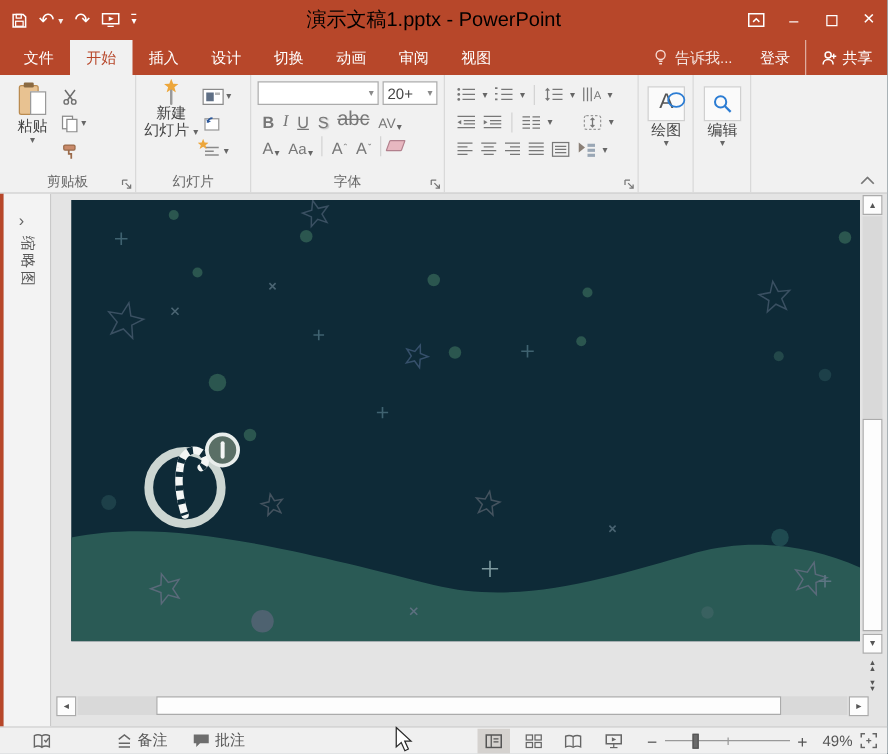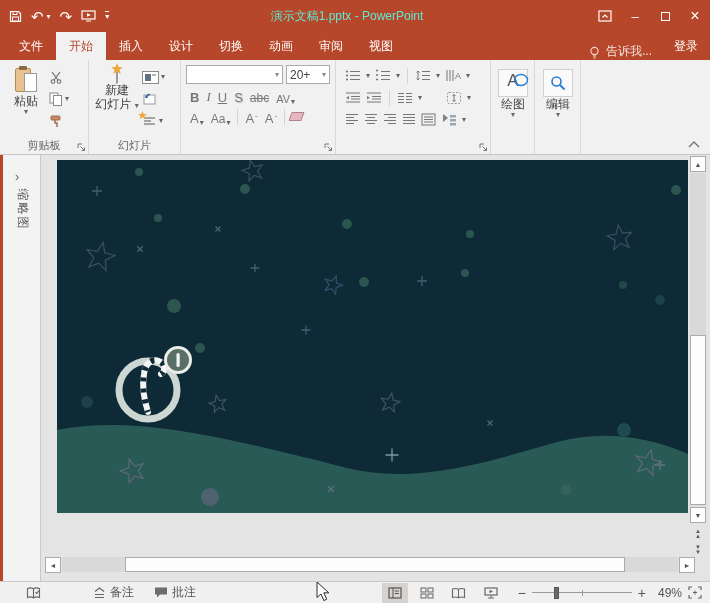"演示文稿1.pptx - PowerPoint" .app-title { color: #5eead4 -> #000000; font-size: 12px -> 16px }
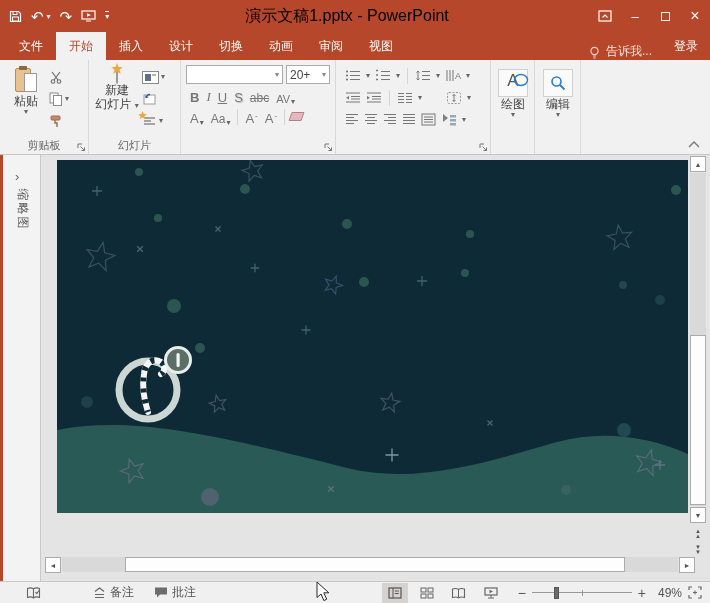"告诉我..." .tellme { align-items: flex-end -> center }
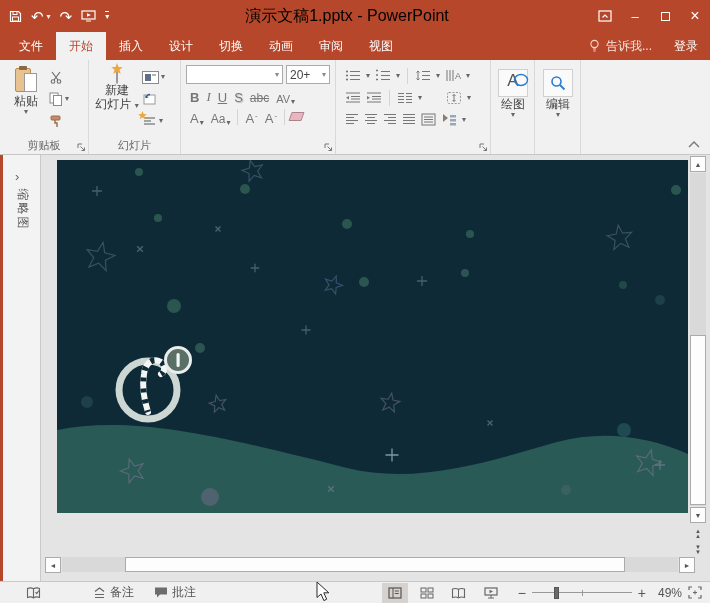"共享" span.share { html: none -> <span> <svg> <circle></circle> <path></path> <path></path> </svg> <span>共享</span> </span> }
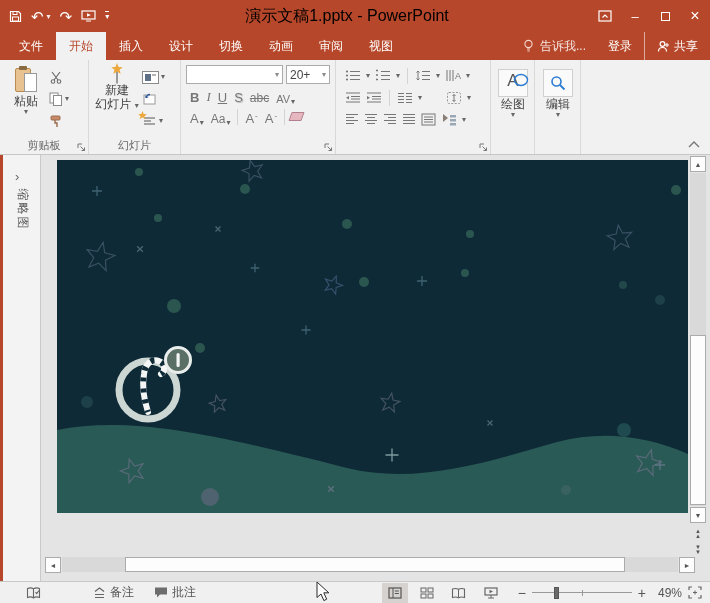"粘贴" div.rgroup { width: 89px -> 109px }
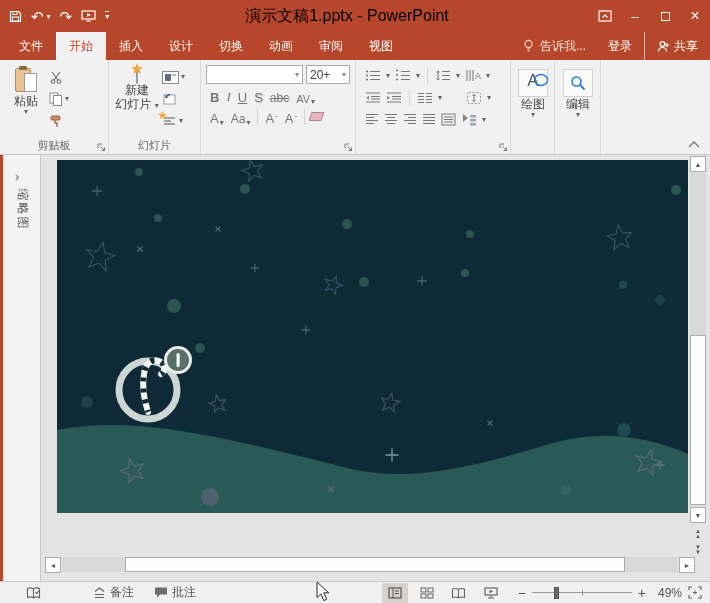"abc" span.fbtn { font-size: 12px -> 16px }
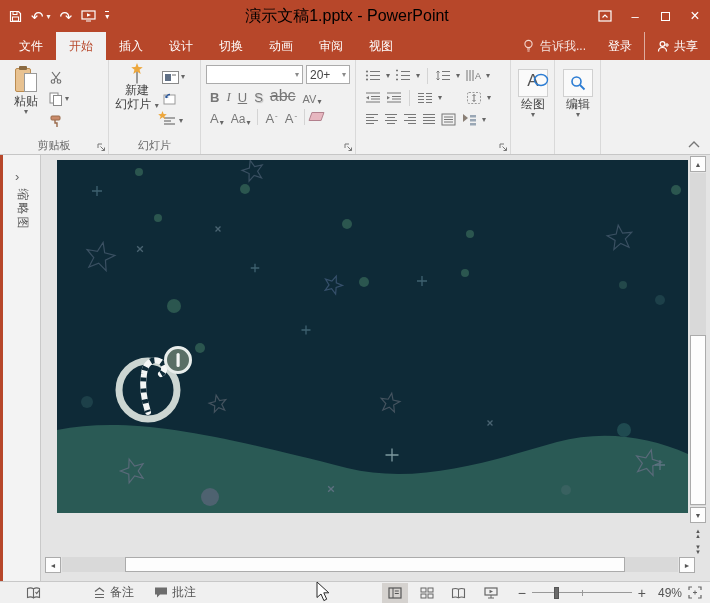"字体" span.rgroup-label { html: none -> <span>字体</span> }
